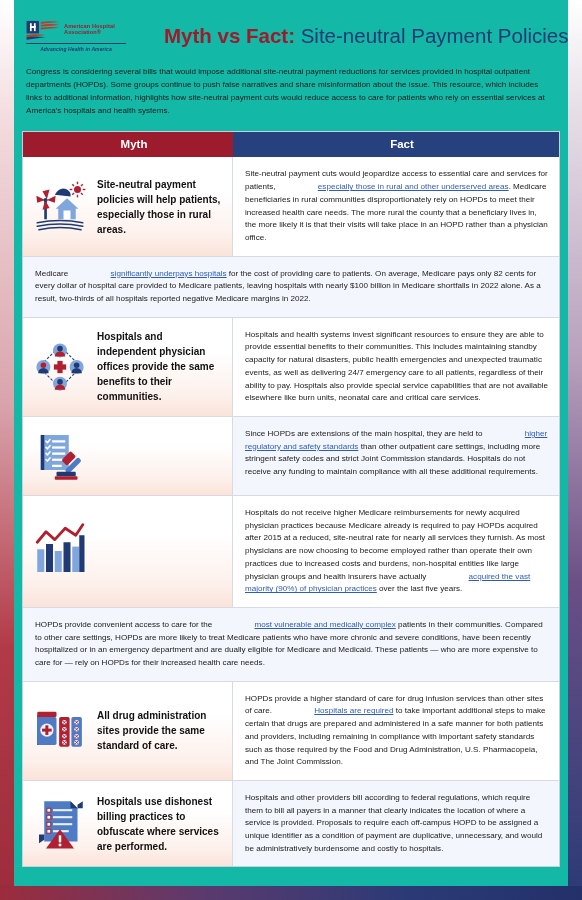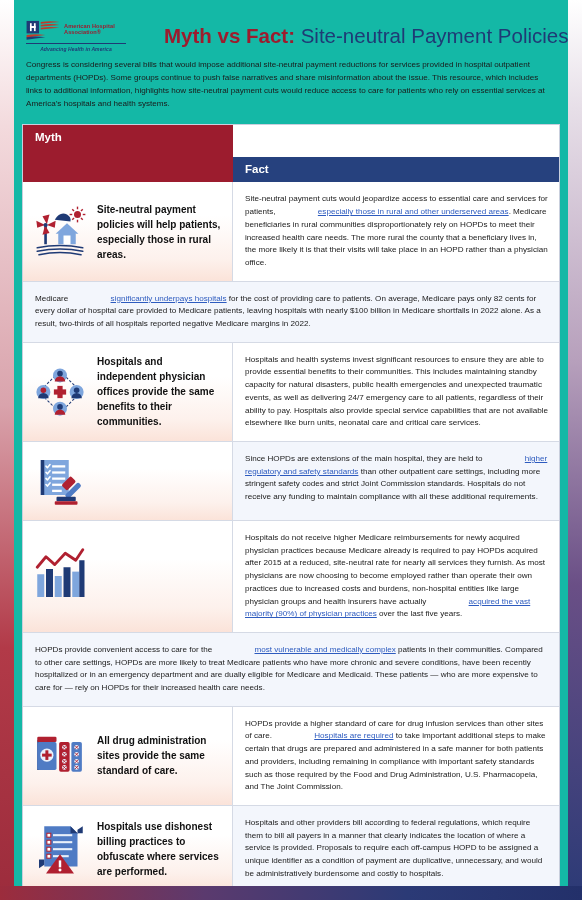"Congress is considering several bills" .intro { margin-top: 6px -> 13px }
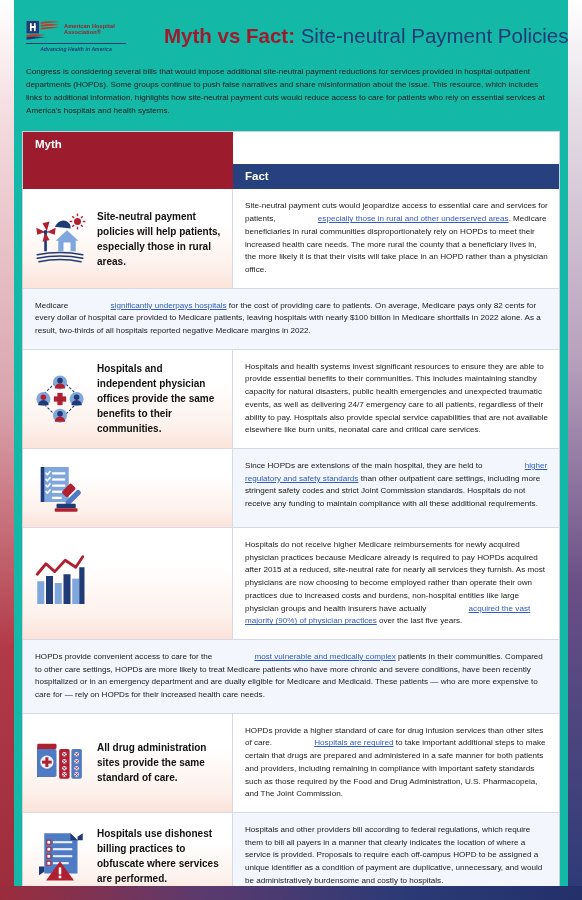"Myth" .th { text-align: none -> center }
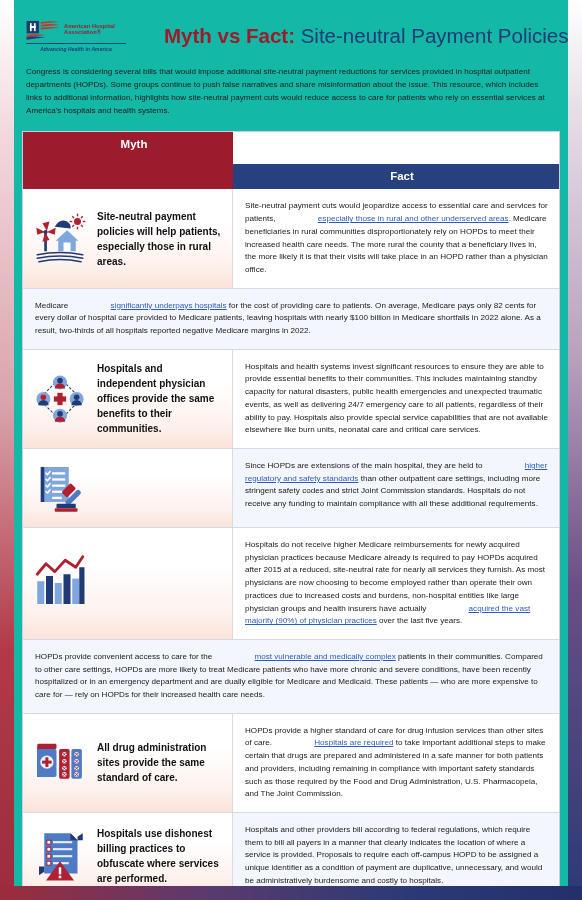"Fact" .th-fact { margin-top: 32px -> none }
